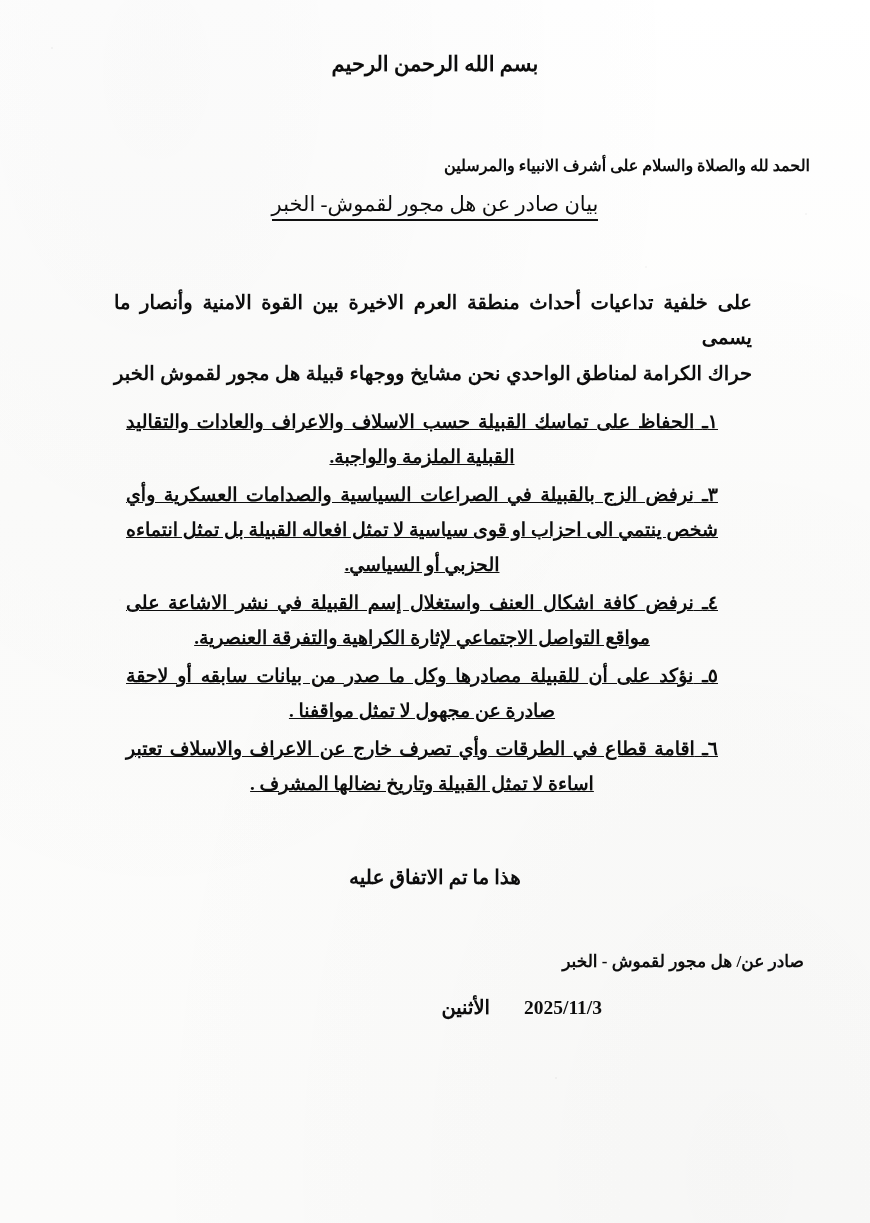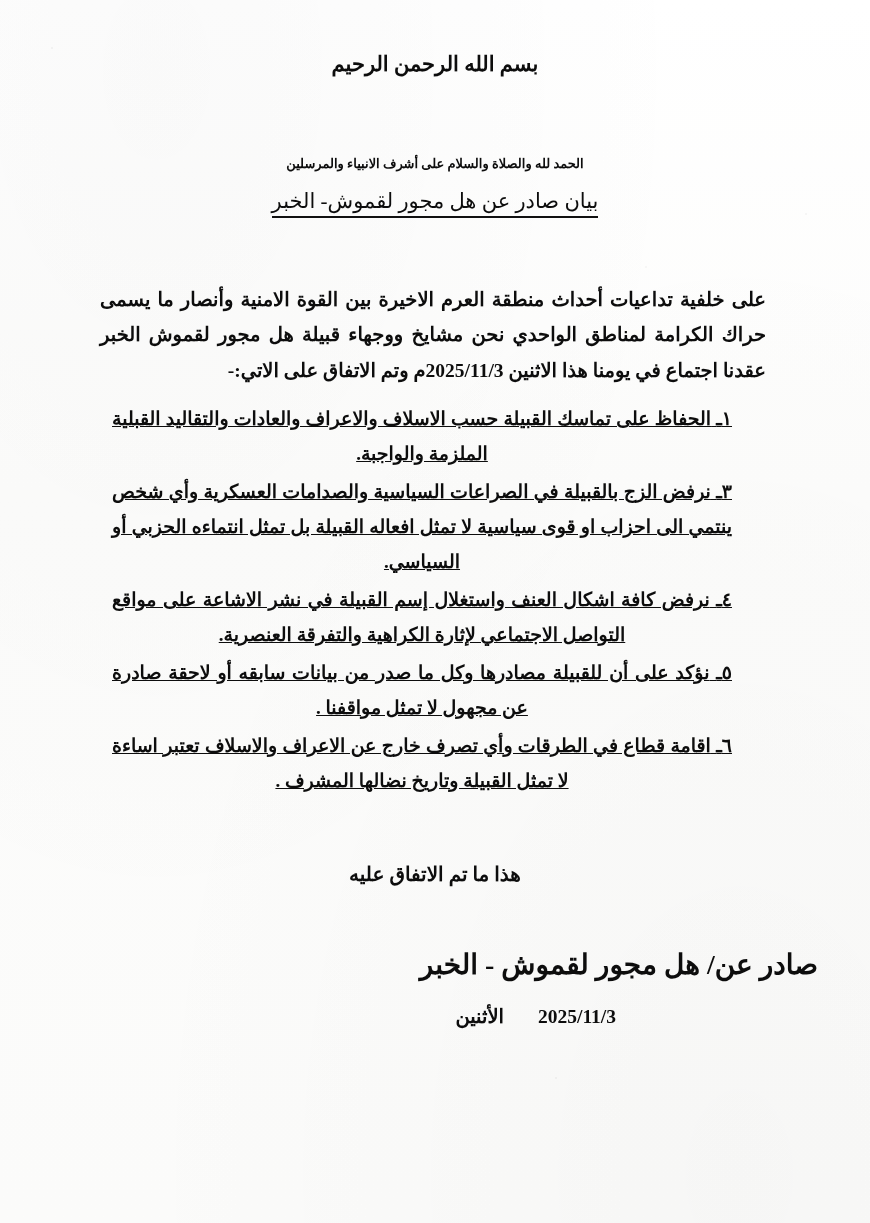"بسم الله الرحمن الرحيم" .content { padding: 0 46px -> 0 60px }
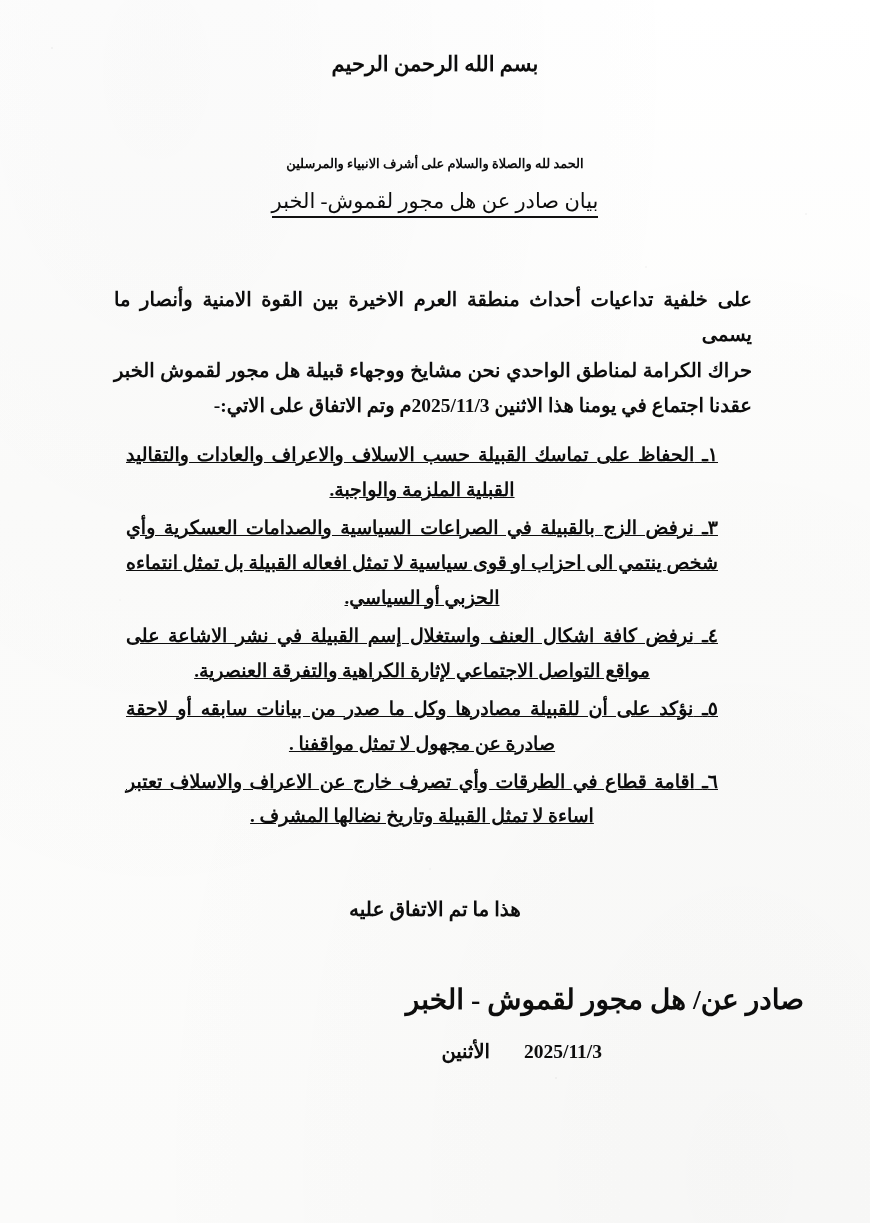"الحمد لله والصلاة والسلام على" .salutation { font-size: 13px -> 16px; text-align: center -> none }
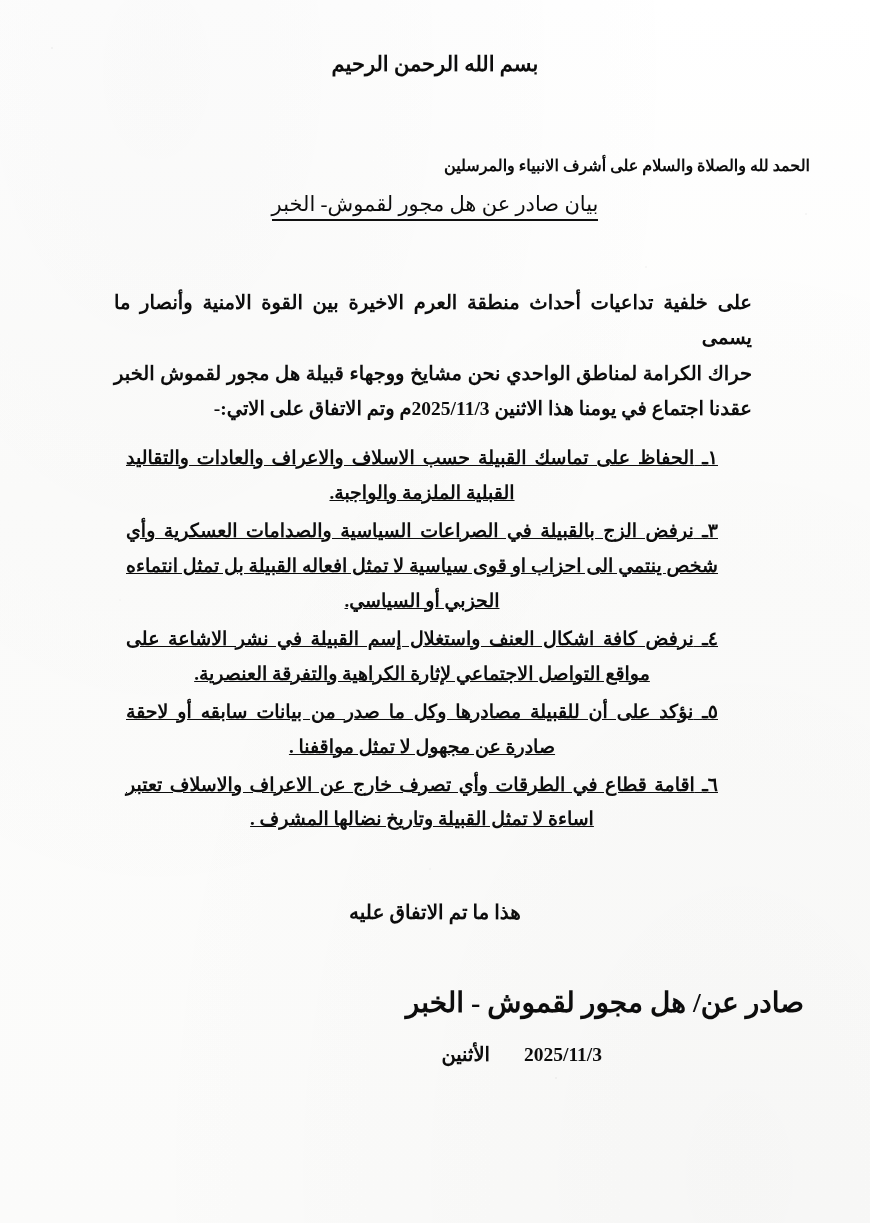"عقدنا اجتماع في يومنا هذا" span.line { html: <span>عقدنا اجتماع في يومنا هذا الاثنين 2025/11/3م وتم الاتفاق على الاتي:-</span> -> none }
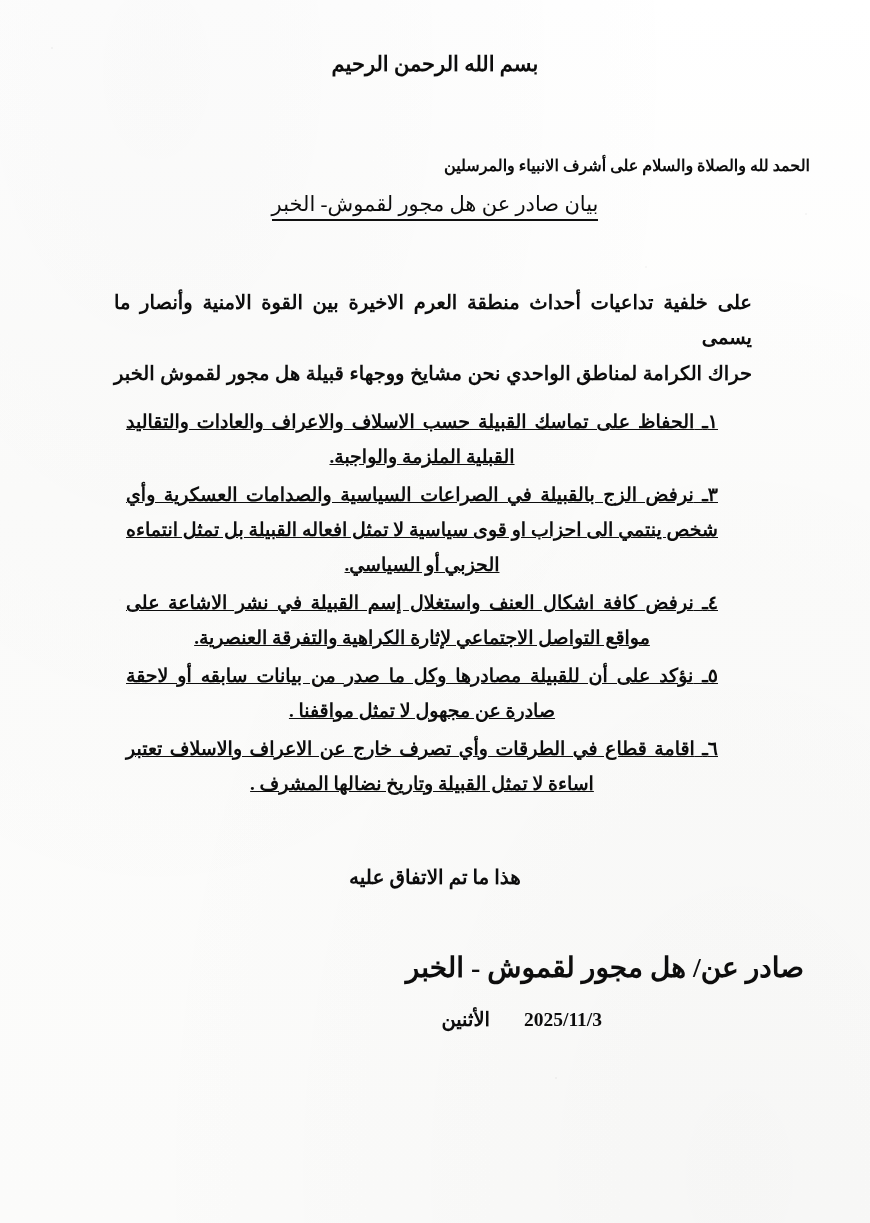"صادر عن/ هل مجور لقموش" .signature .issuer { font-size: 28px -> 17px }
